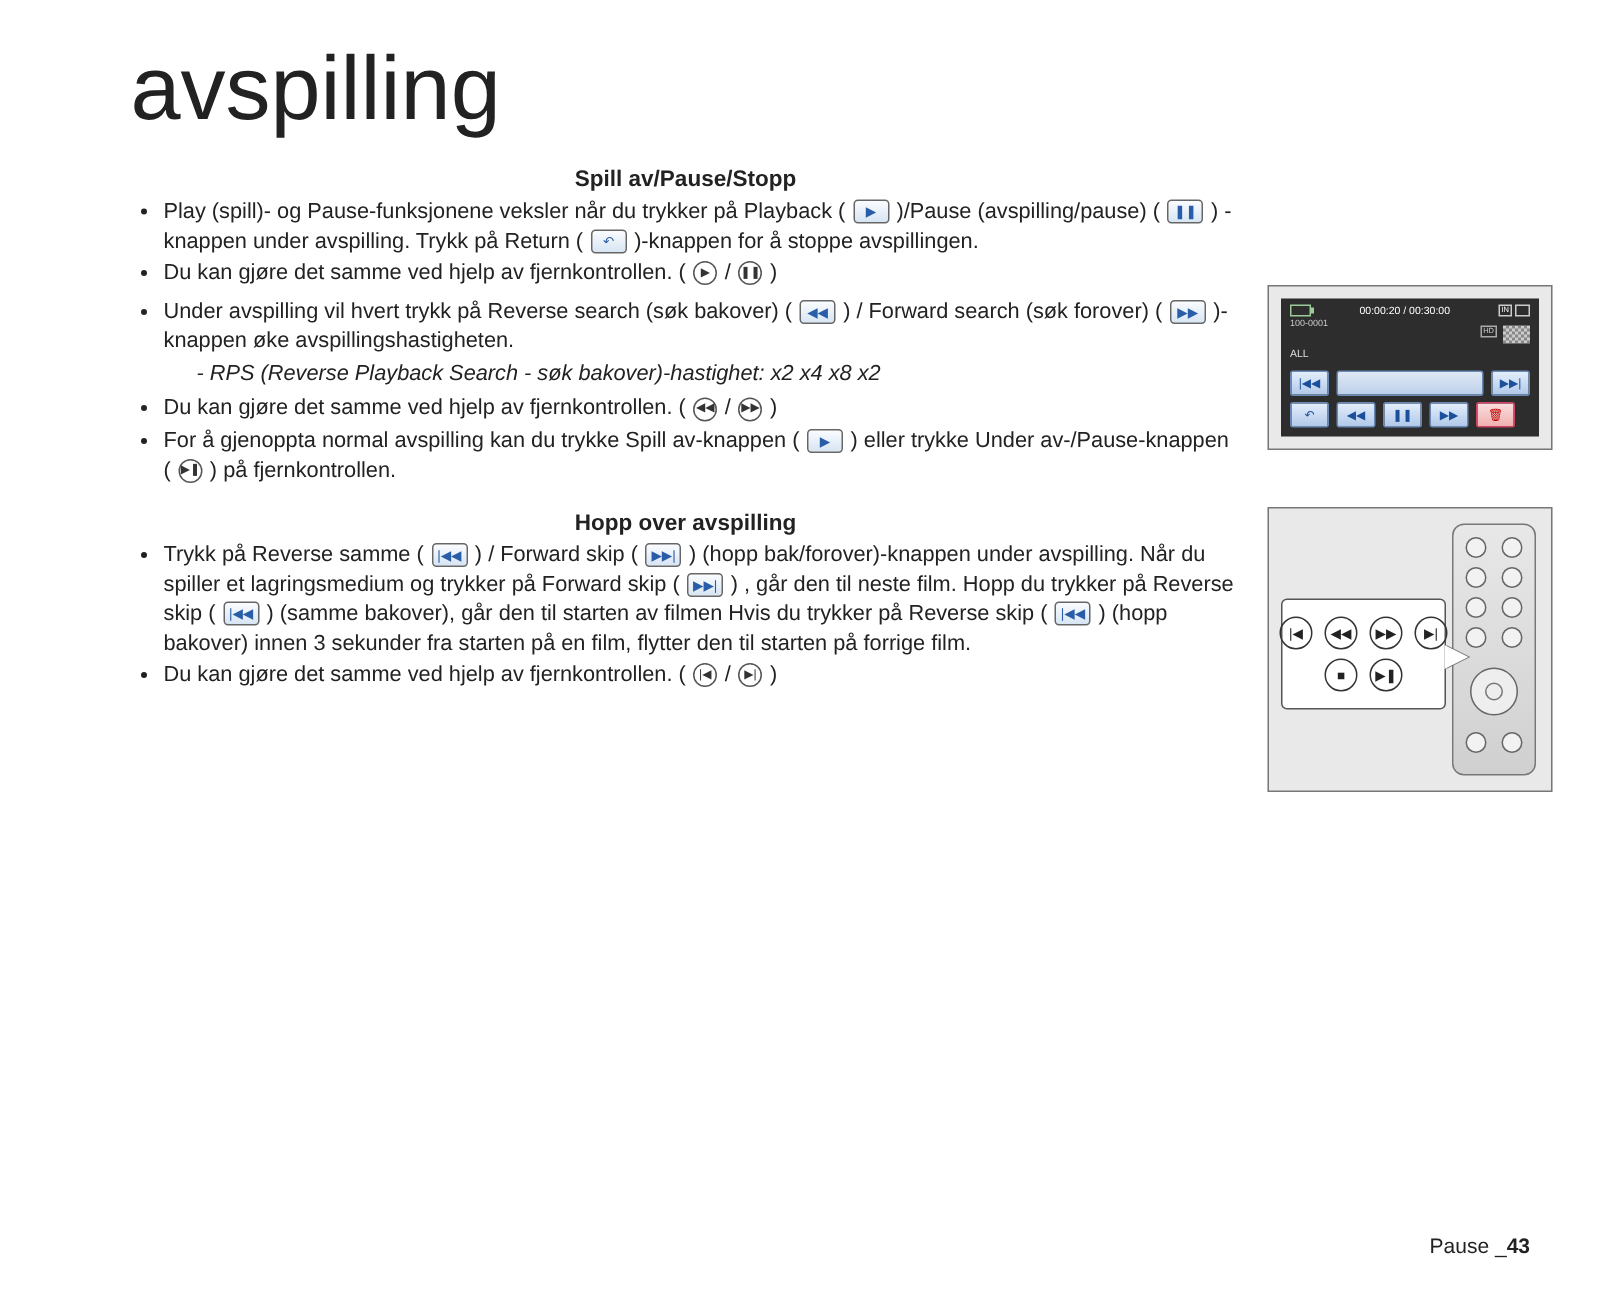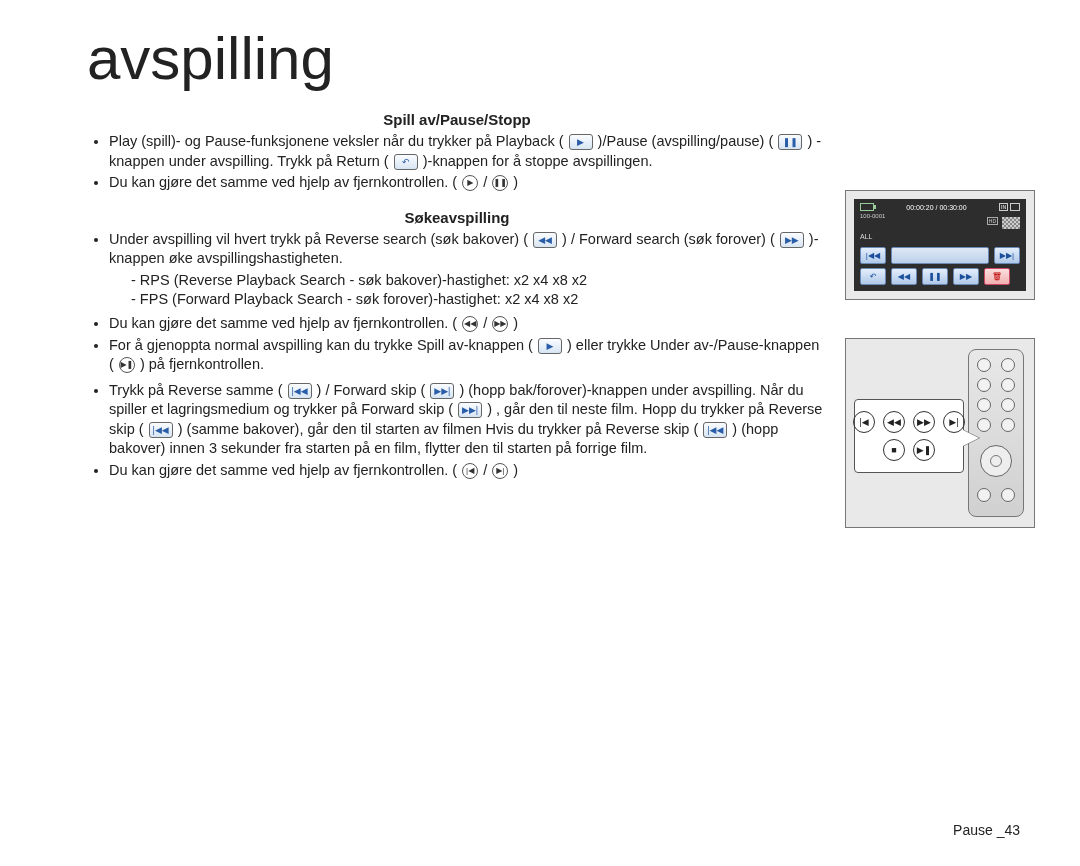"Søkeavspilling" div.section-heading { html: <div>Søkeavspilling</div> -> none }
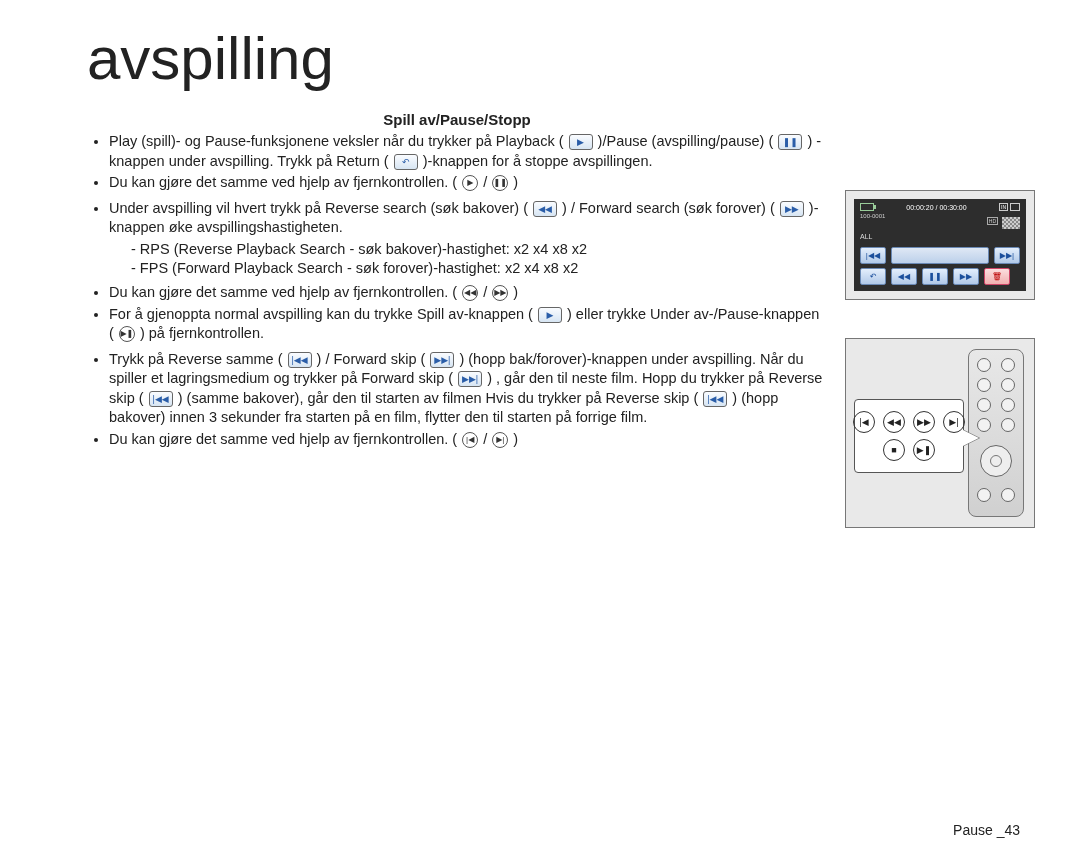"RPS (Reverse Playback Search -" ul.dashes { font-style: none -> italic }
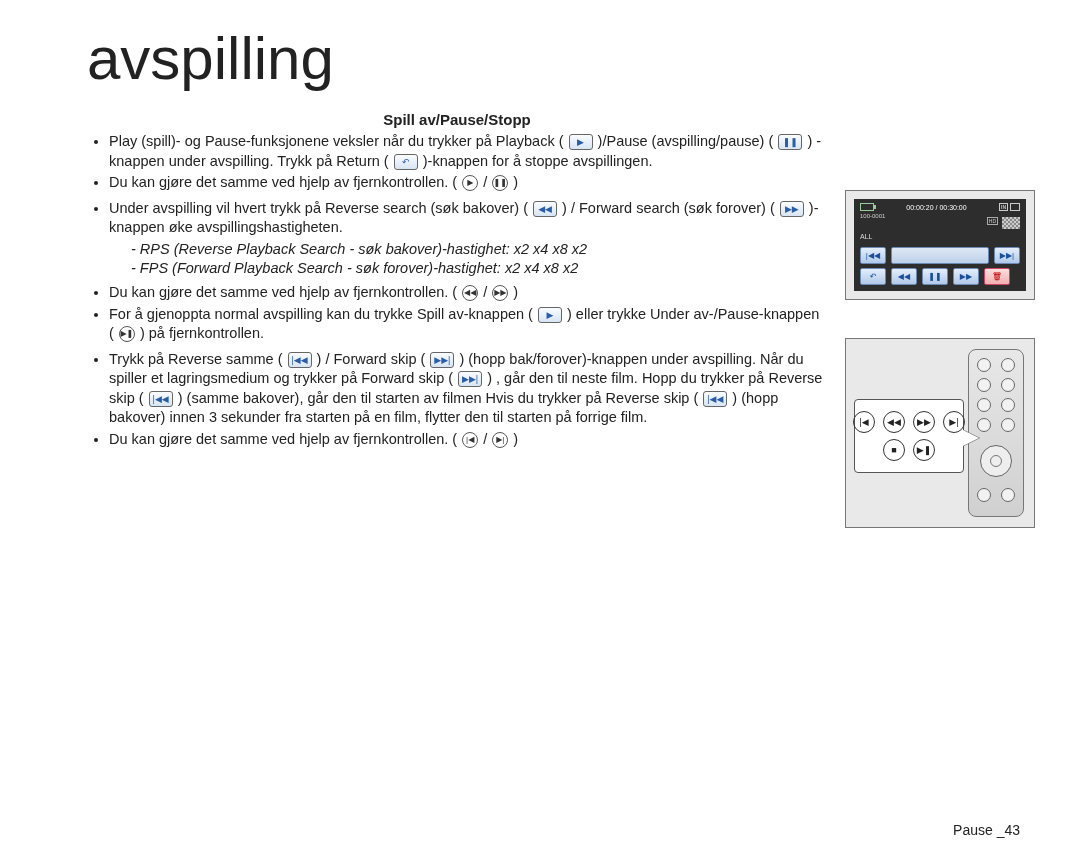"FPS (Forward Playback Search -" li { html: <li>FPS (Forward Playback Search - søk forover)-hastighet: x2 x4 x8 x2</li> -> none }
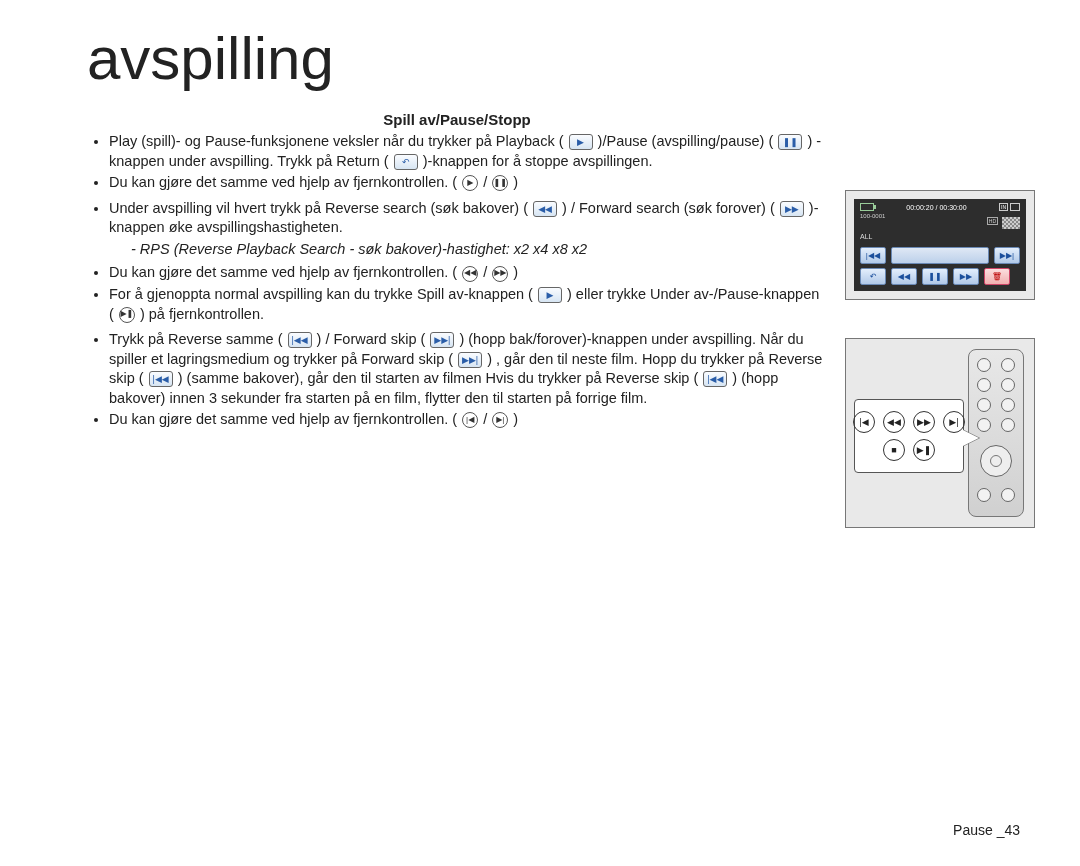"Hopp over avspilling" div.section-heading { html: none -> <div>Hopp over avspilling</div> }
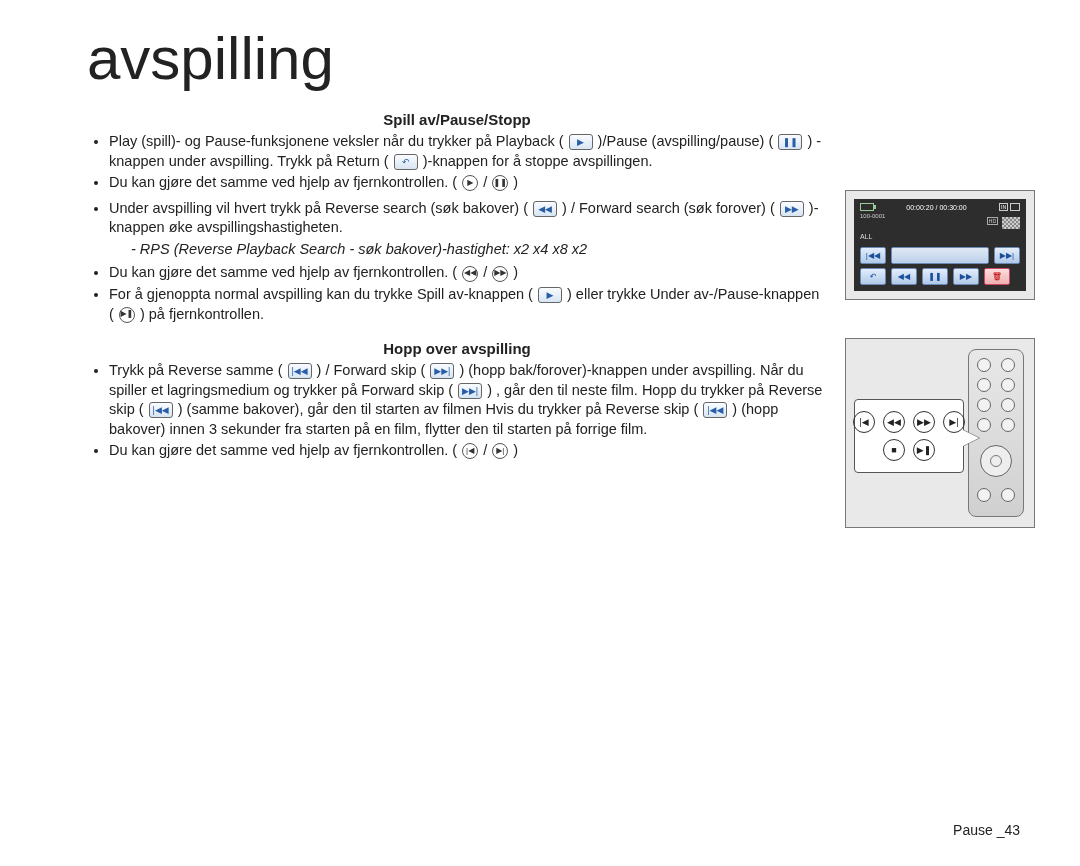"43" .footer .pg { font-weight: 400 -> 700 }
